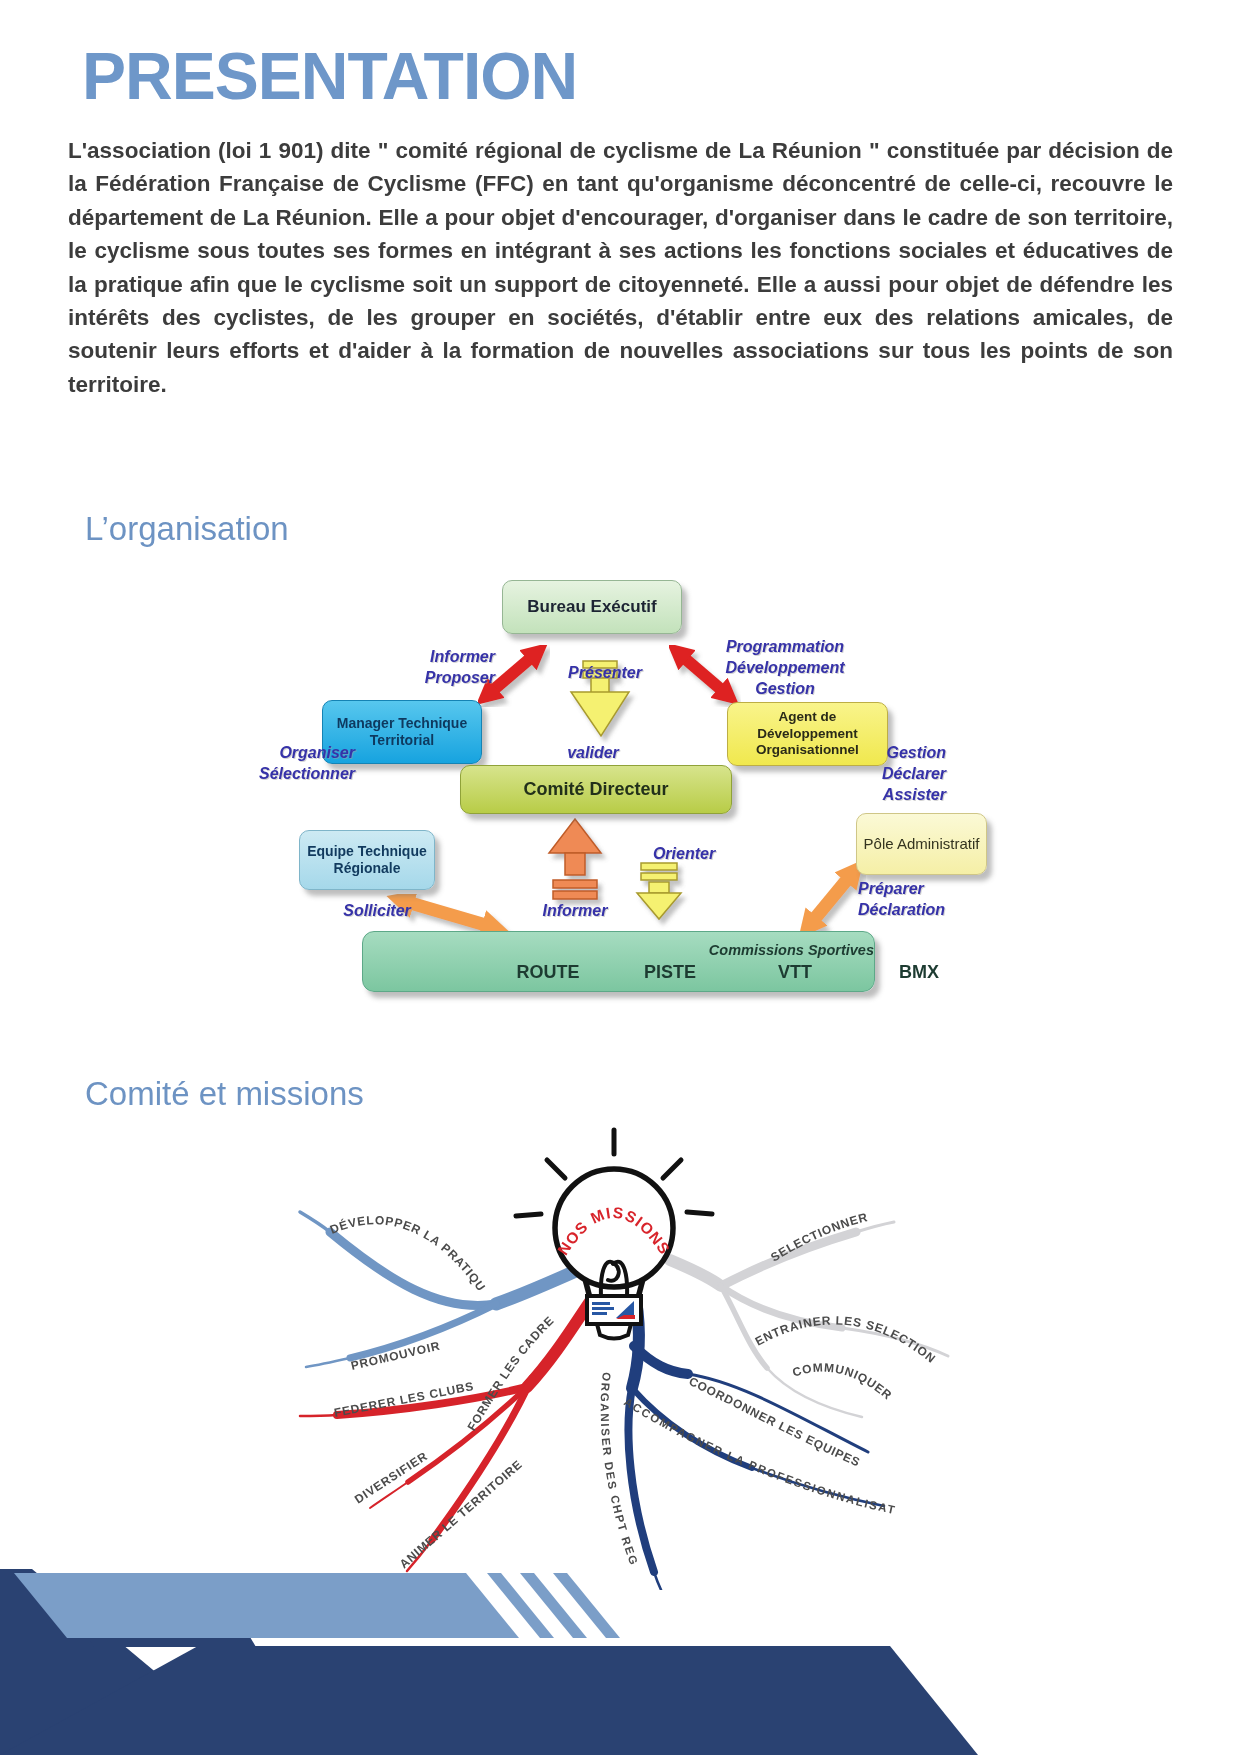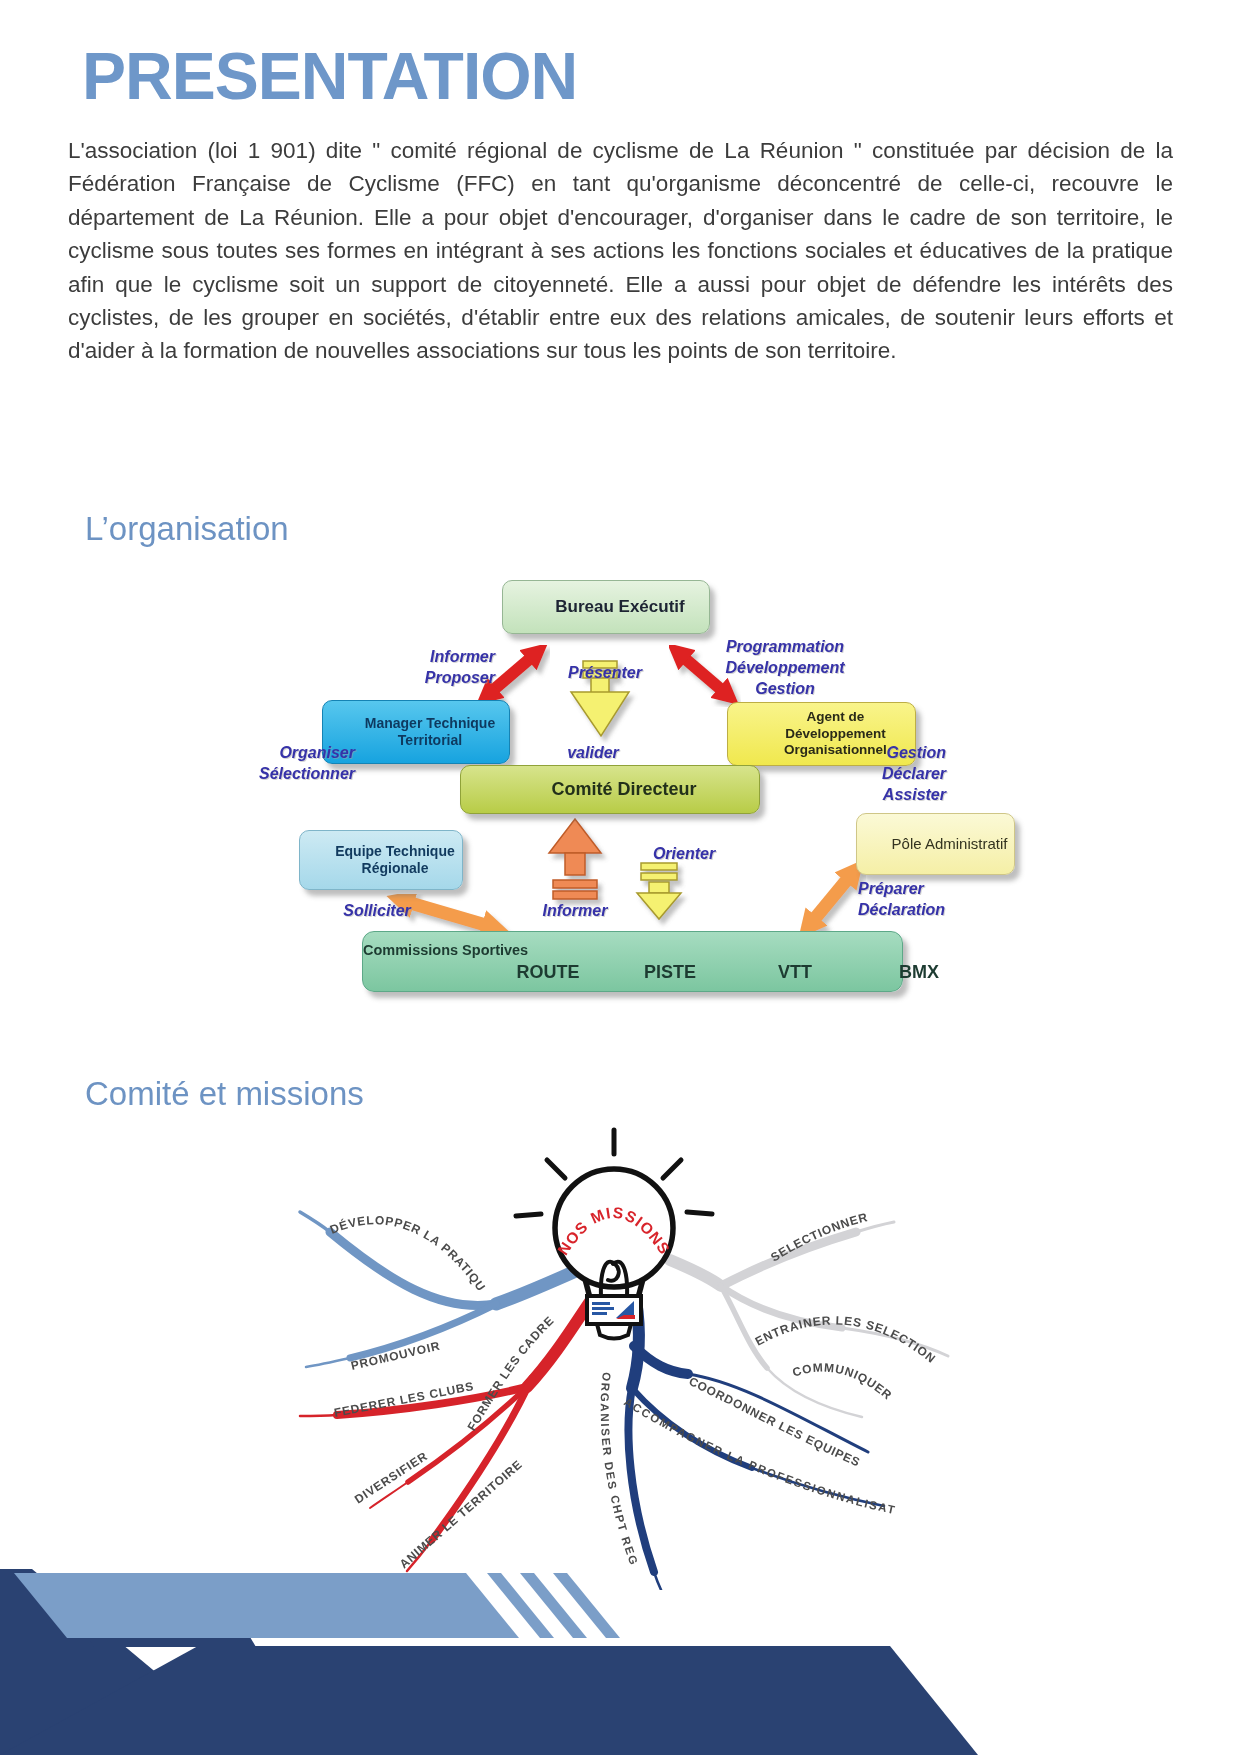"L'association (loi 1 901) dite" .intro { font-weight: none -> bold }
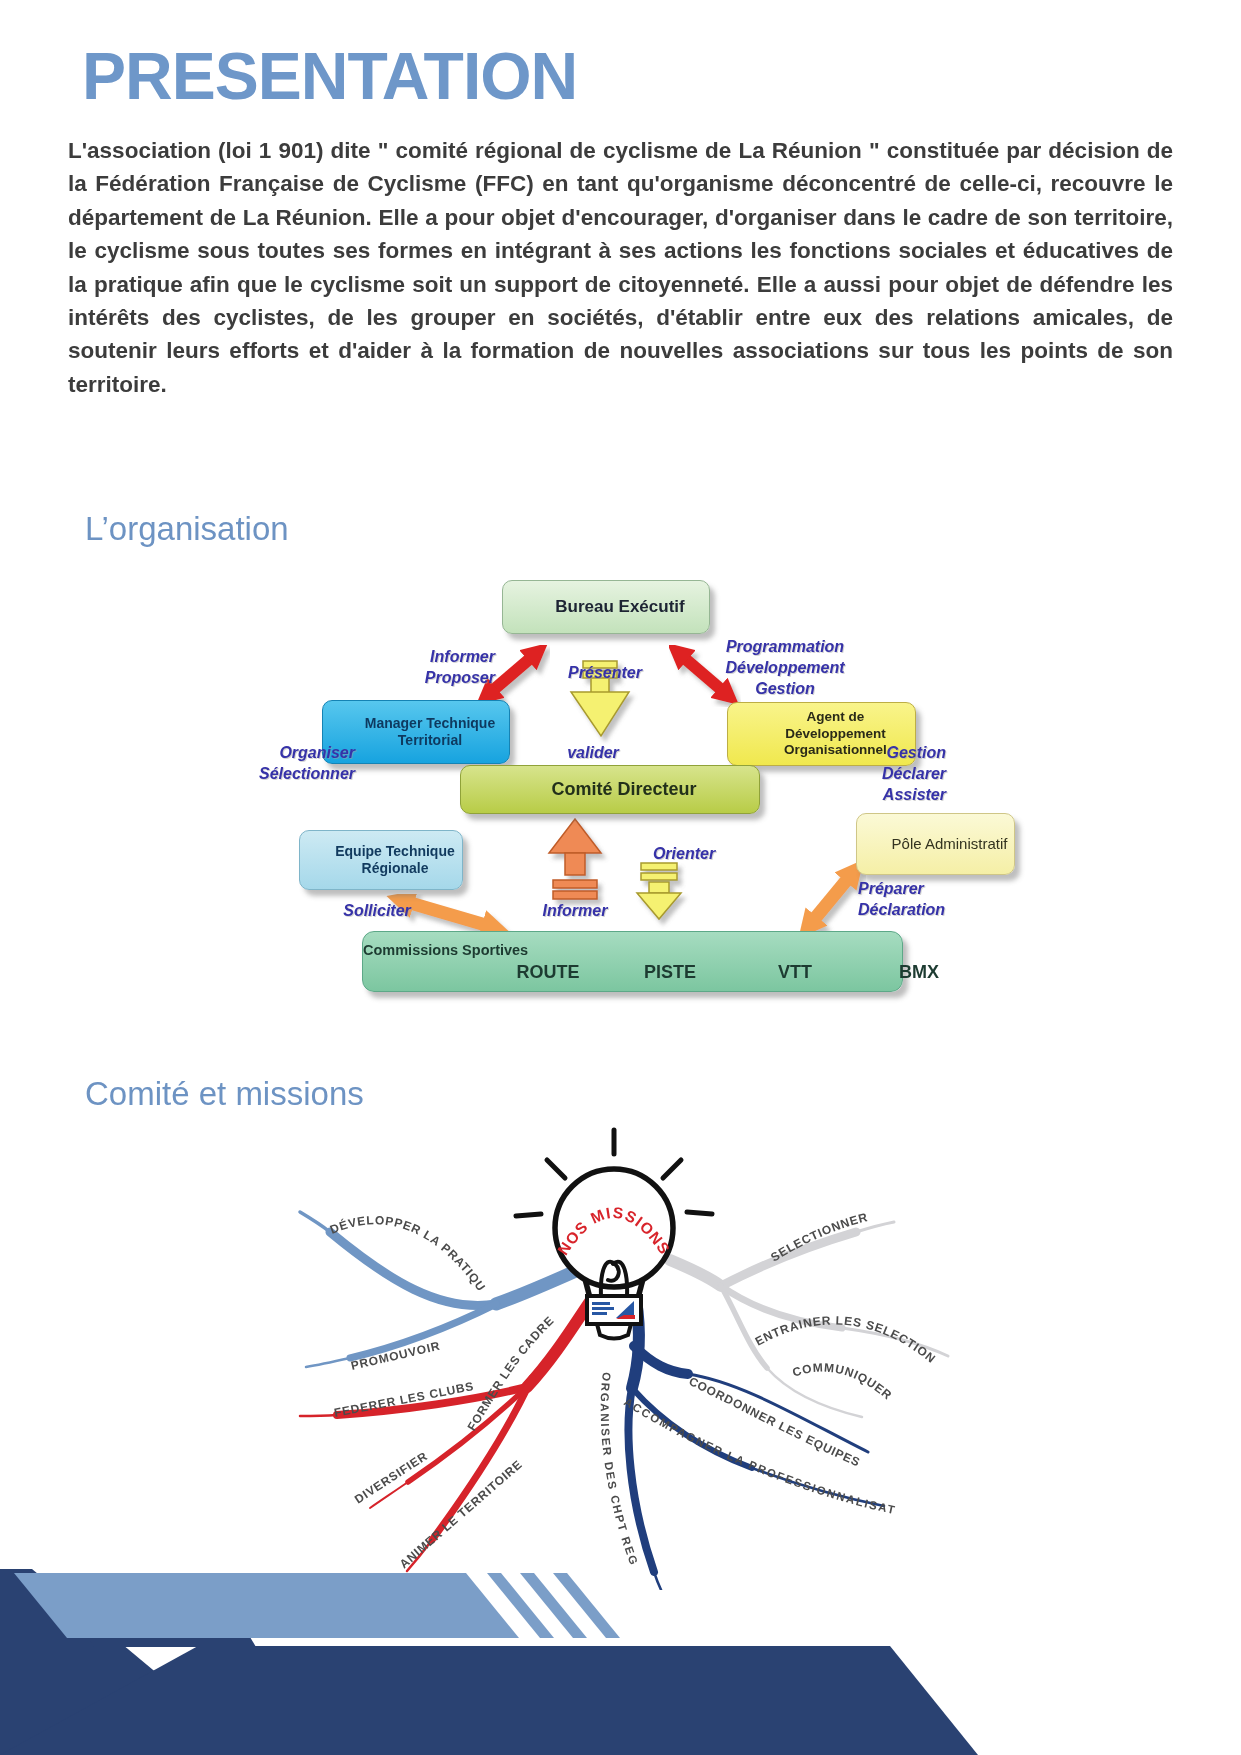"Bureau Exécutif" .obox { padding-left: 28px -> none }
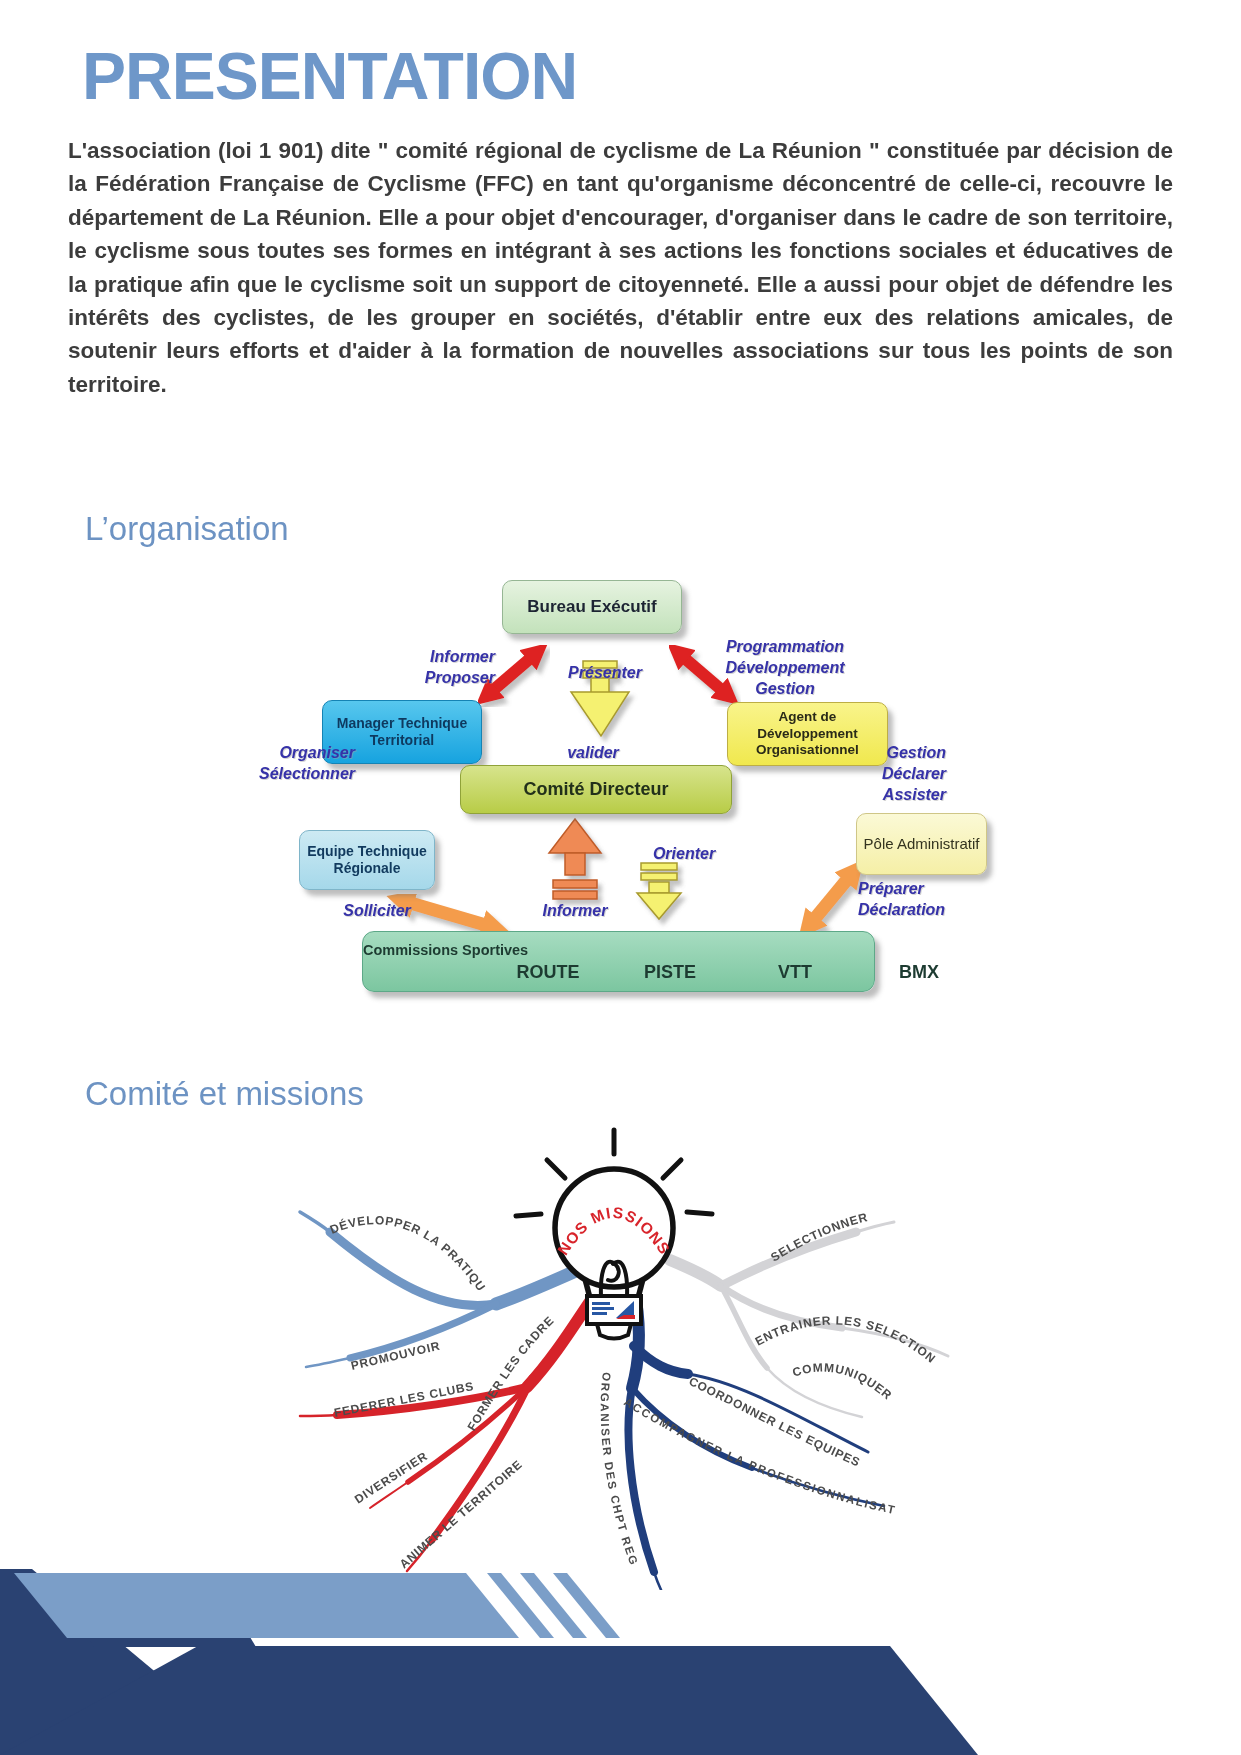"Commissions Sportives" .com-title { font-style: none -> italic; text-align: left -> right }
